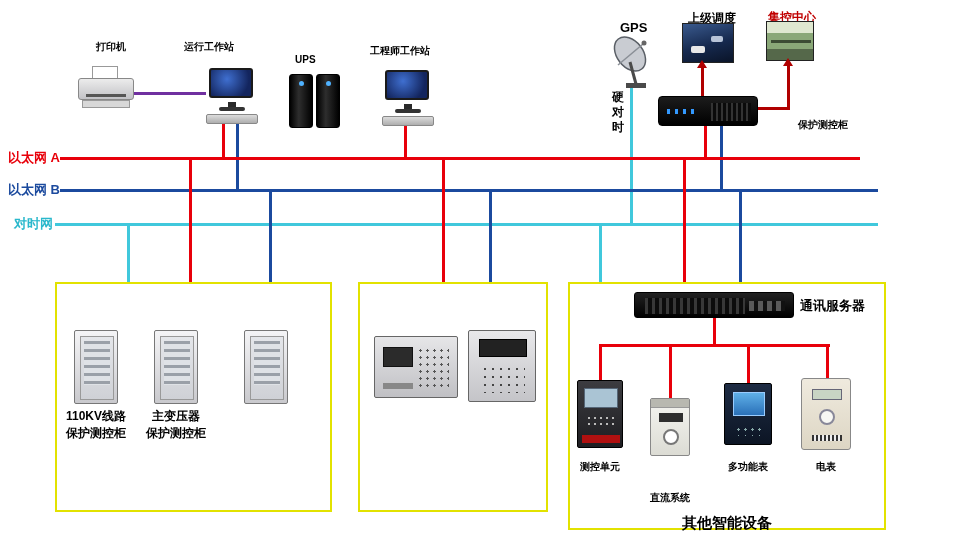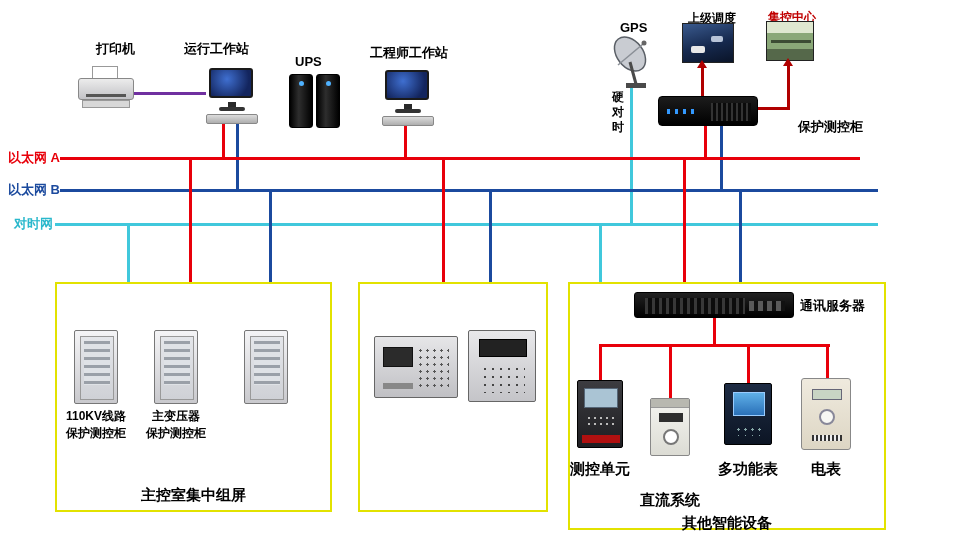"打印机" .lbl { font-size: 13px -> 10px }
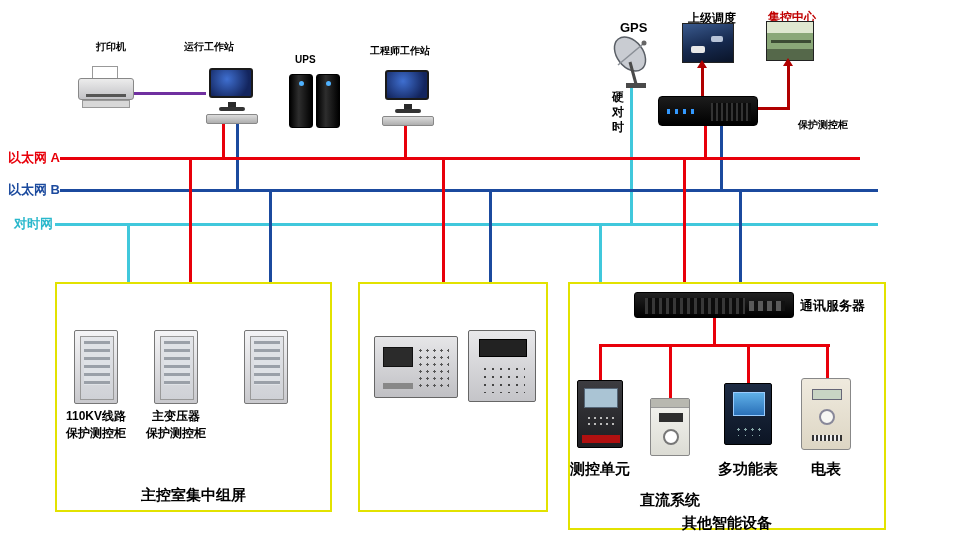"测控单元" .dev-lbl13 { font-size: 15px -> 10px }
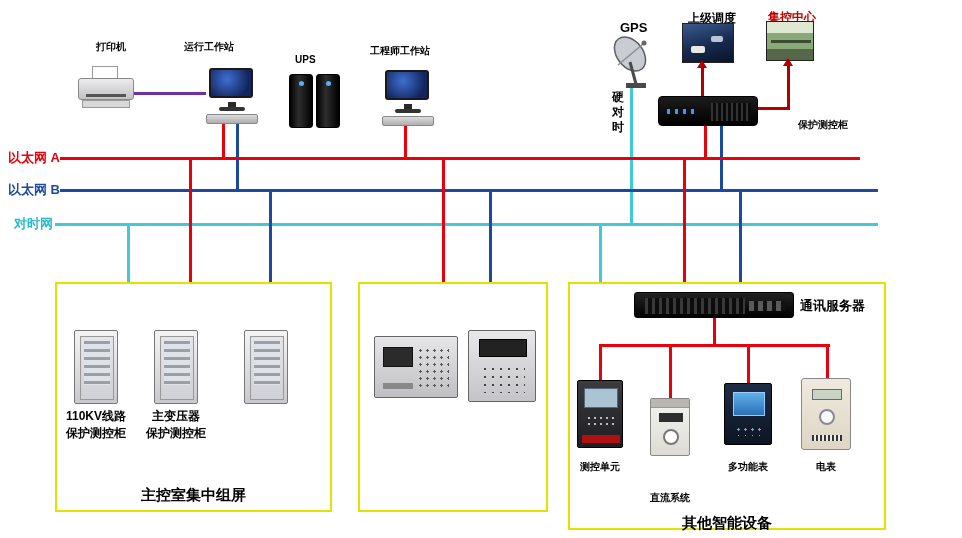"主控室集中组屏" div.gtitle { html: <div>主控室集中组屏</div> -> none }
